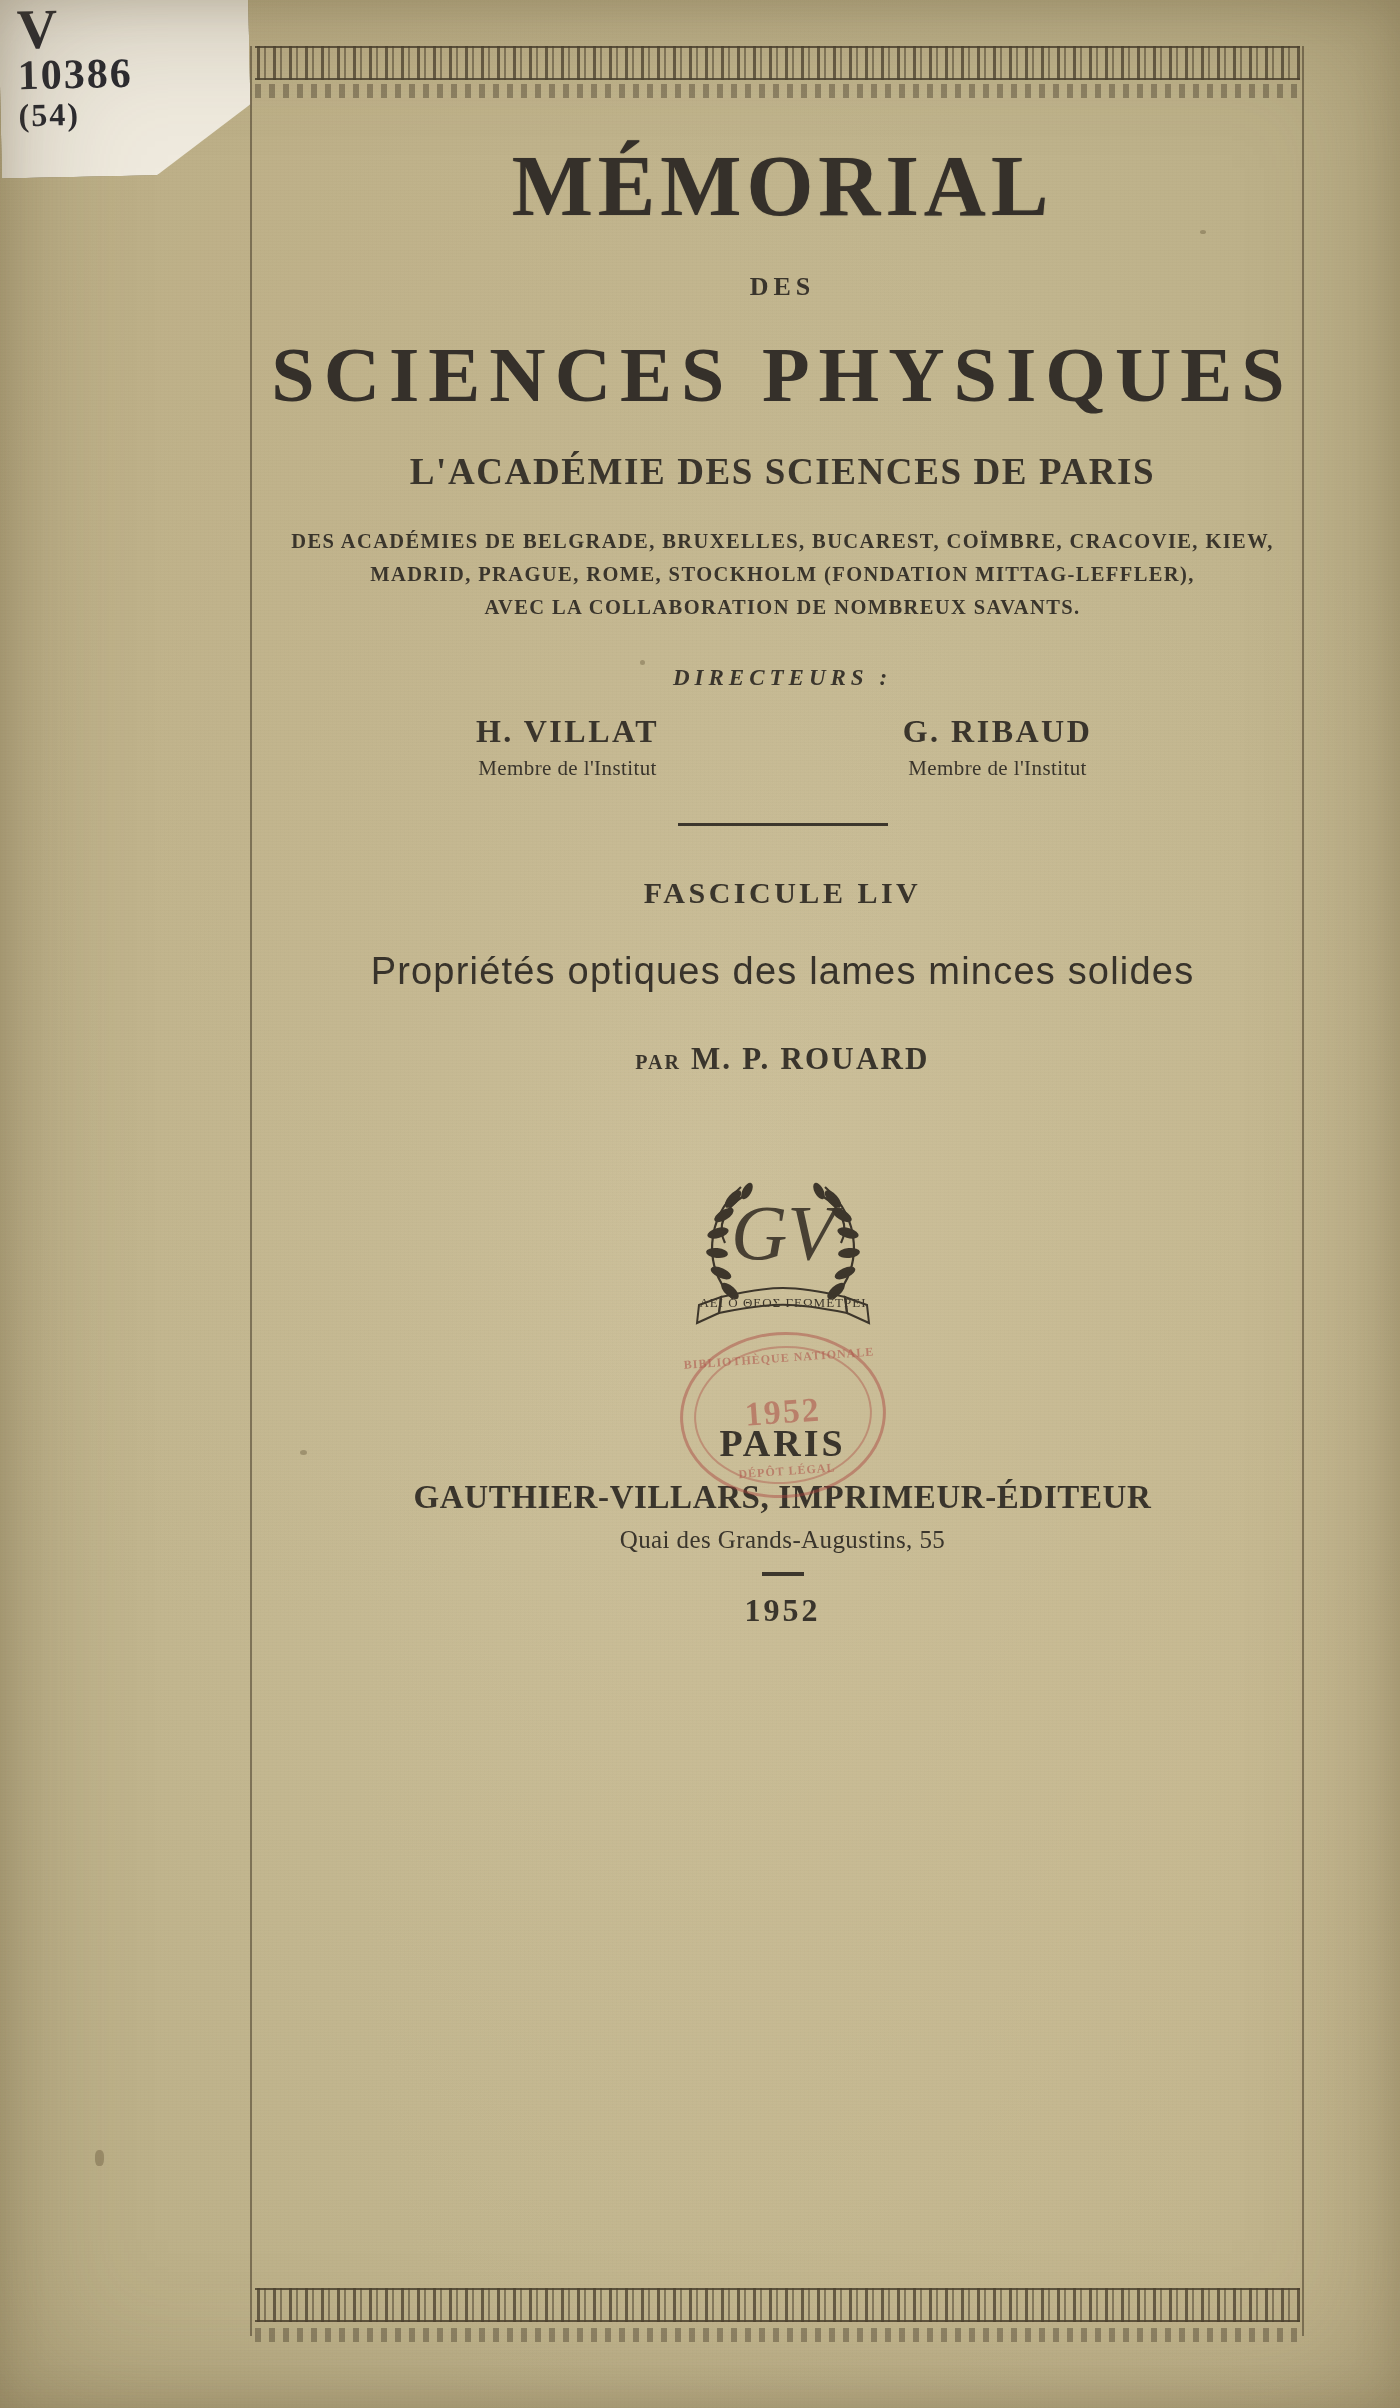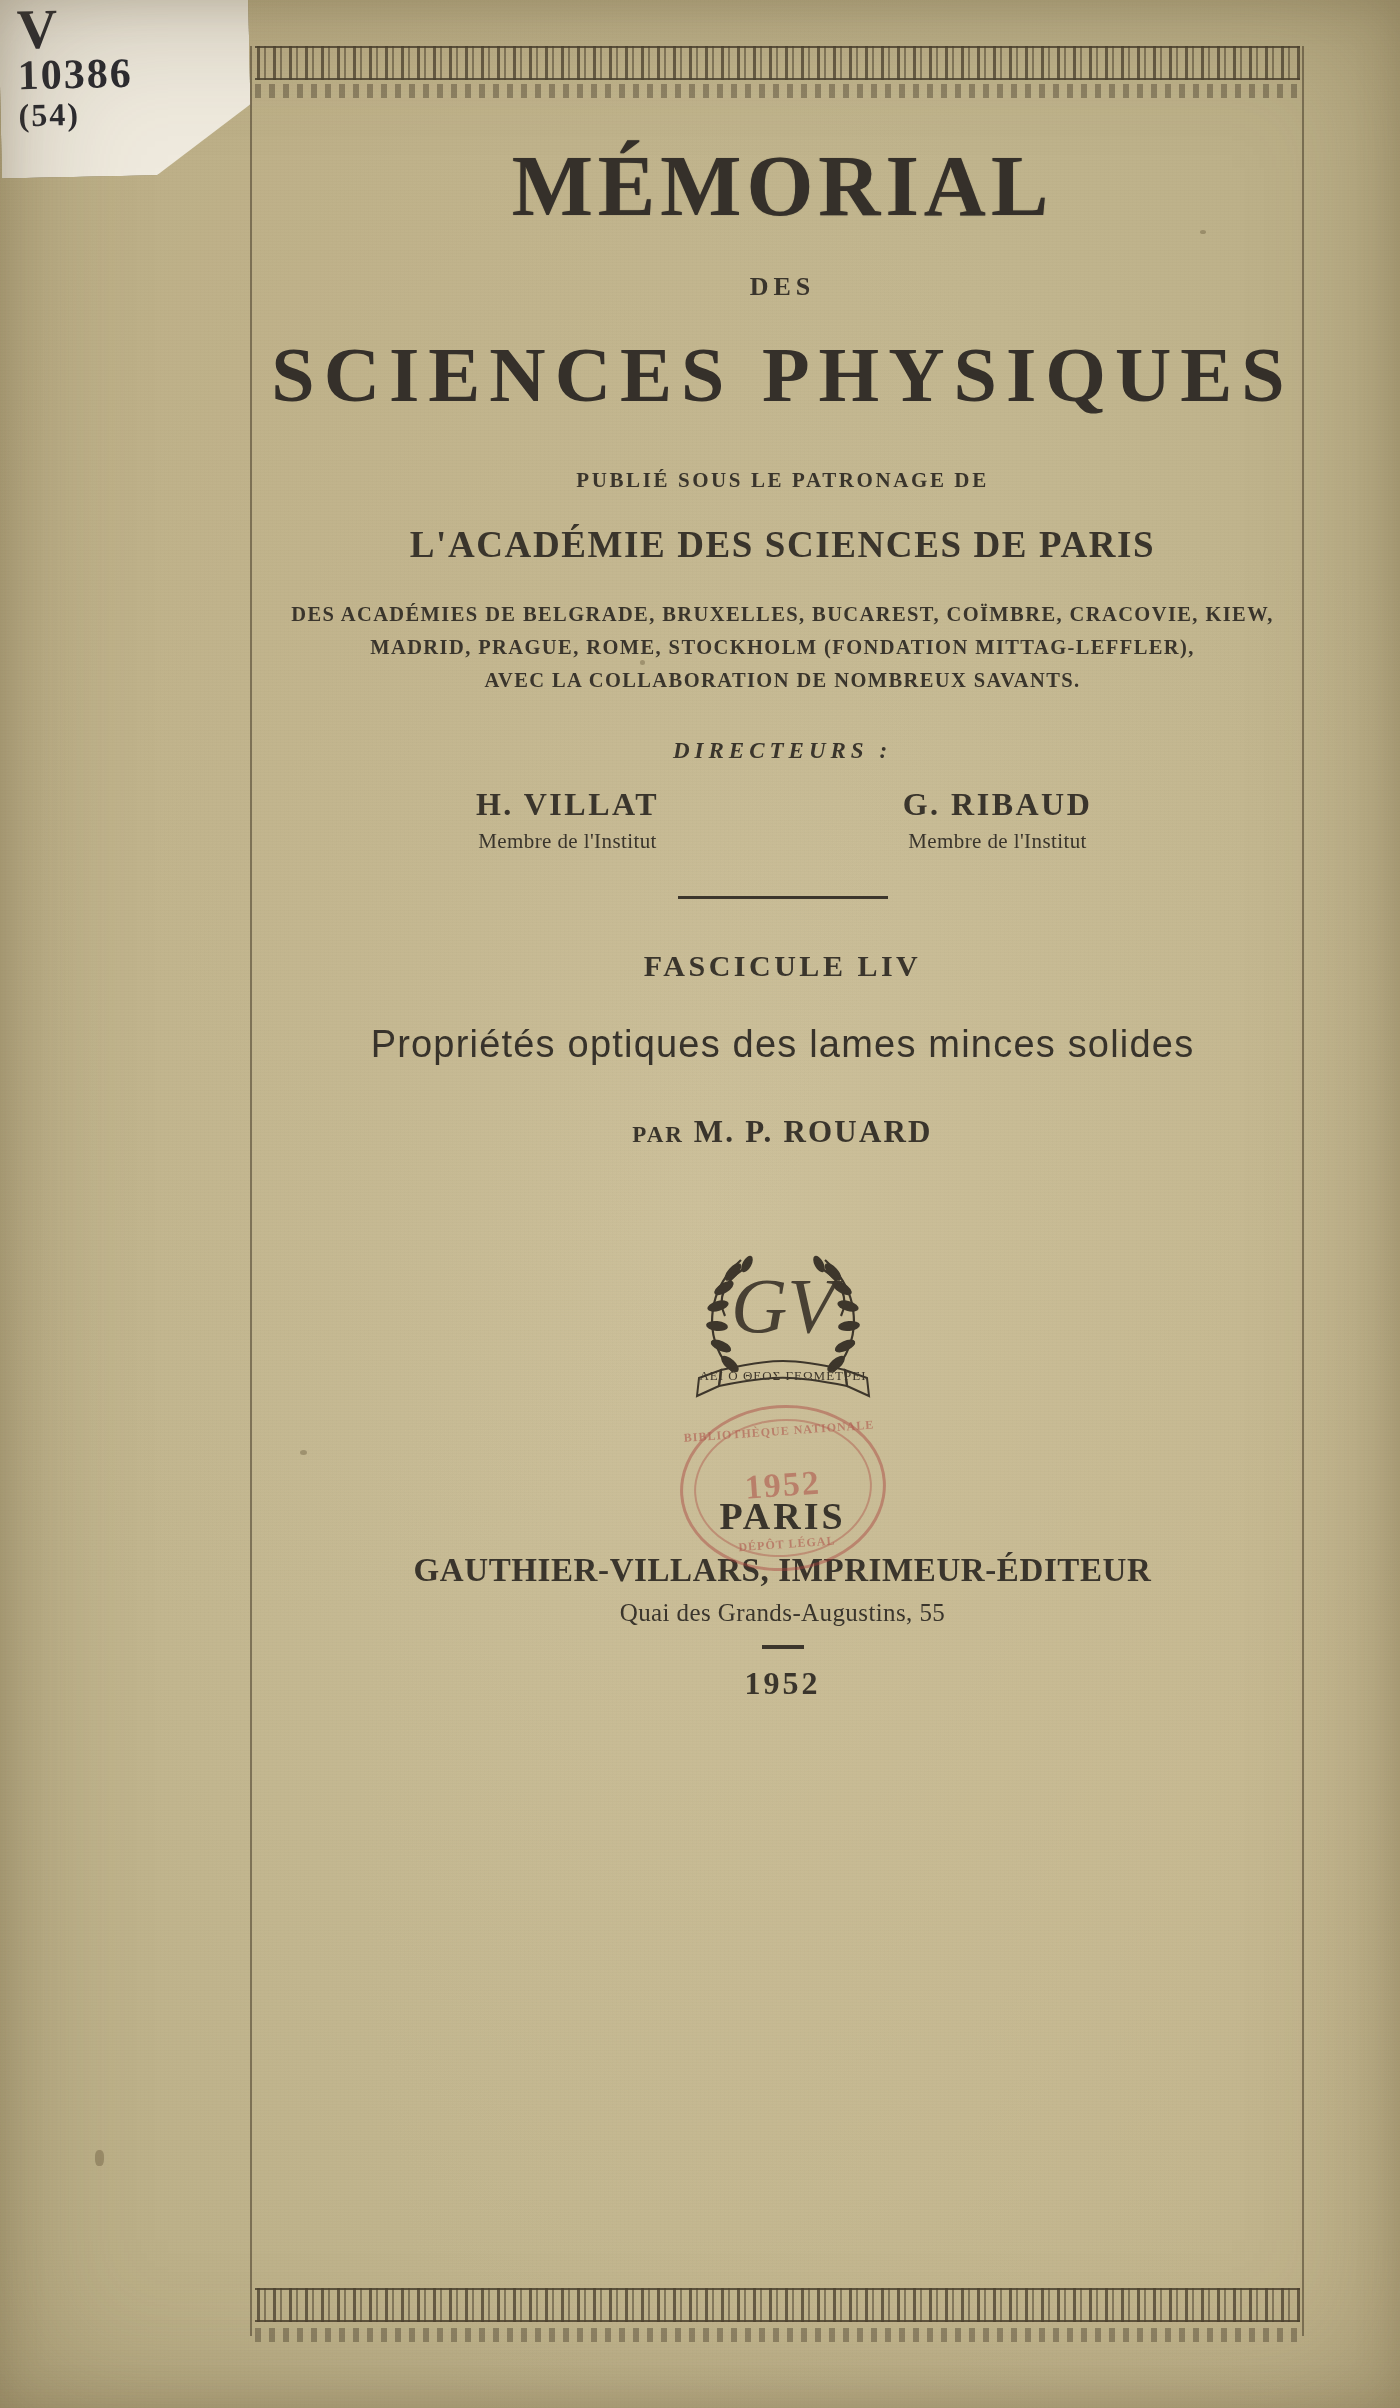"PUBLIÉ SOUS LE PATRONAGE DE" div.t-patronage { html: <div>PUBLIÉ SOUS LE PATRONAGE DE</div> -> none }
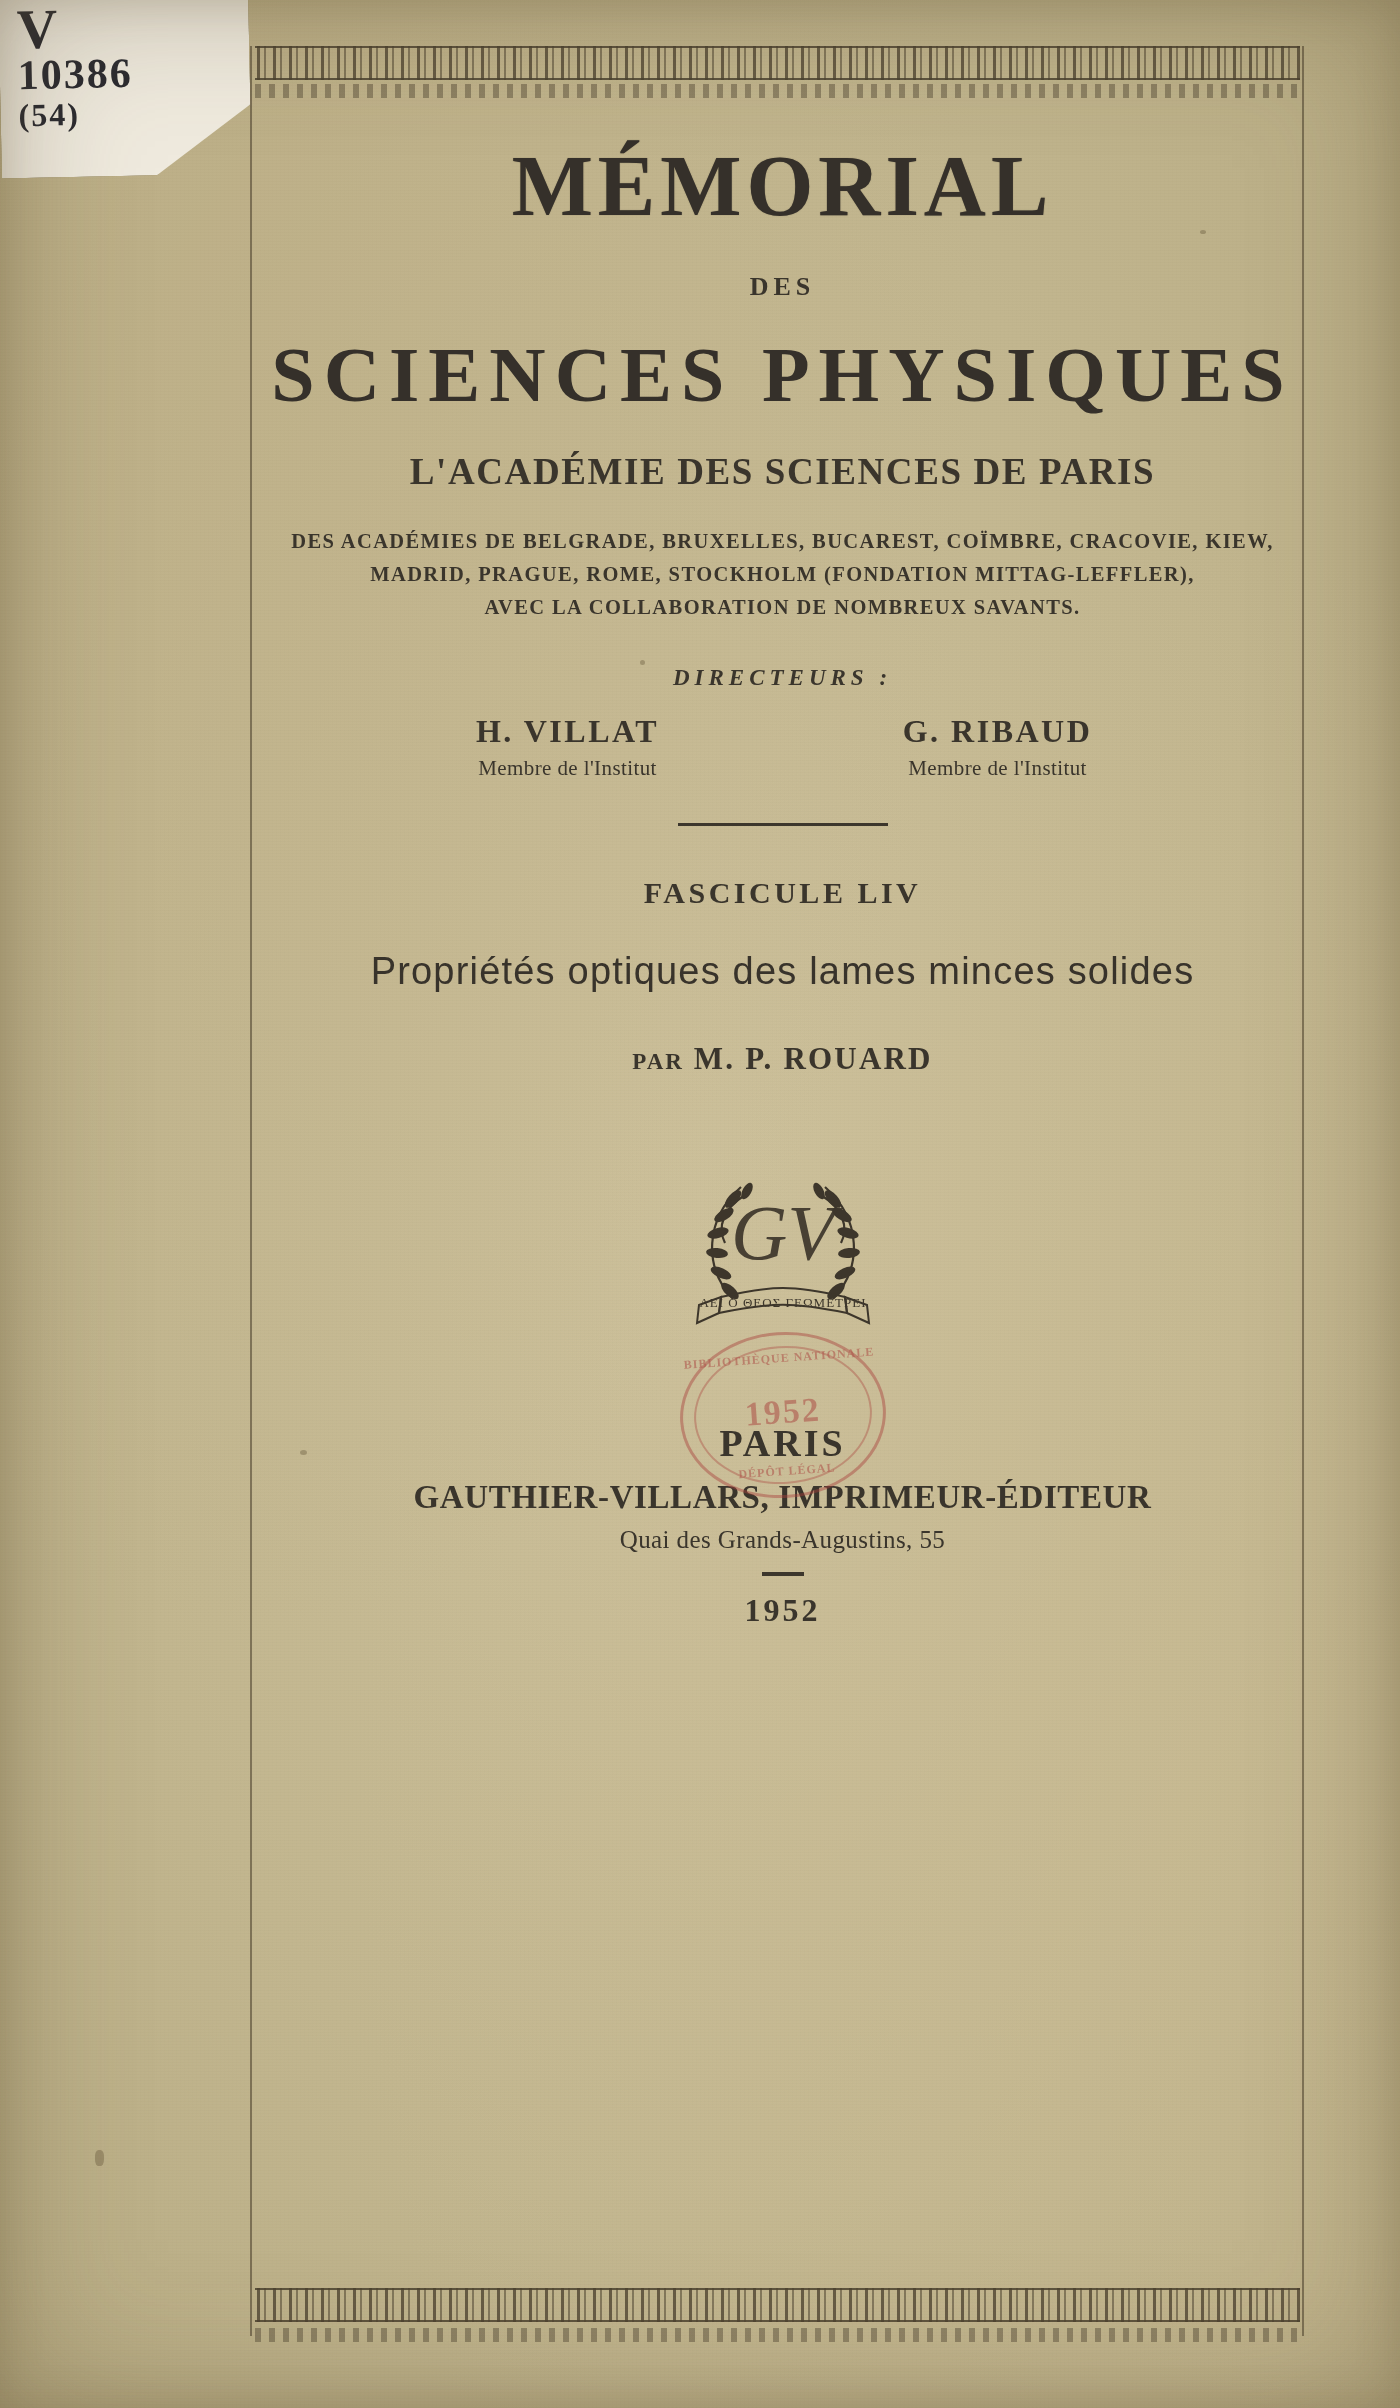"PAR" .t-author .small { font-size: 23px -> 20px }
